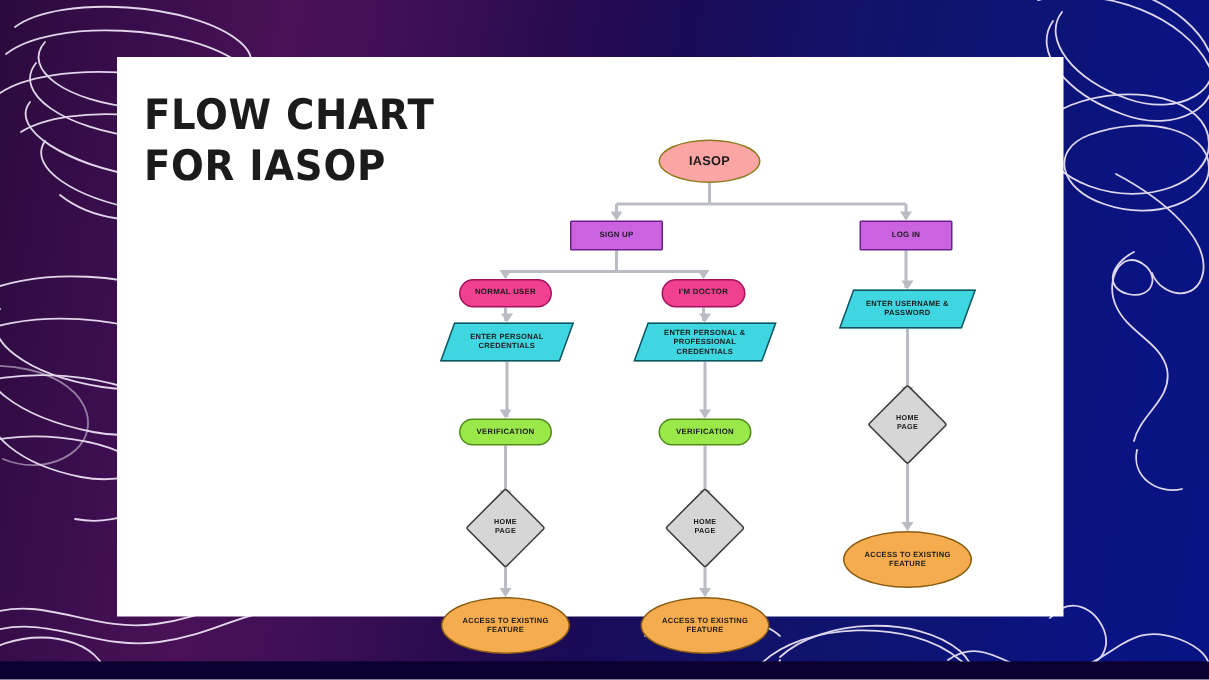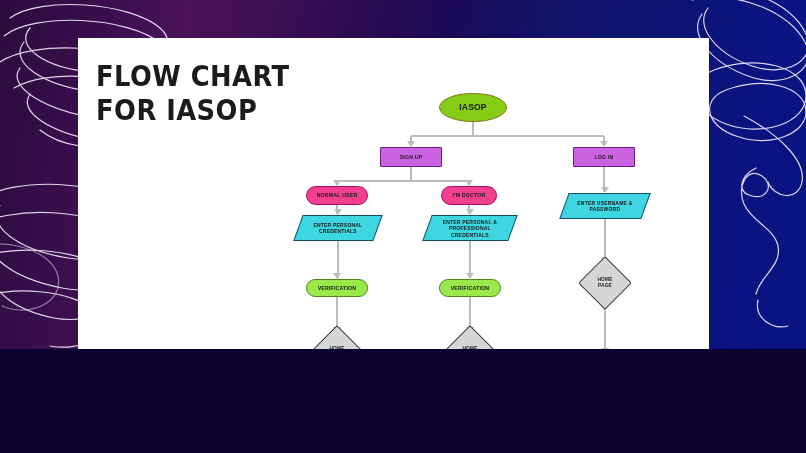"FLOW CHART FOR IASOP" #stage { height: 349px -> 441px }
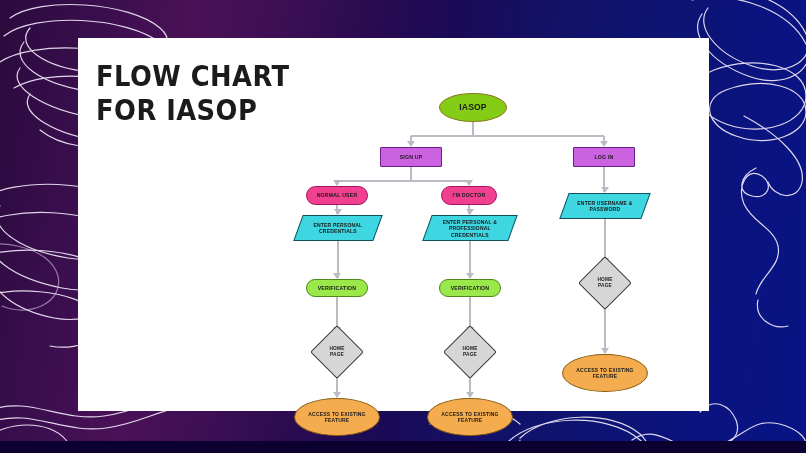"IASOP" div.node { background: #84cc16 -> #fca5a5 }
